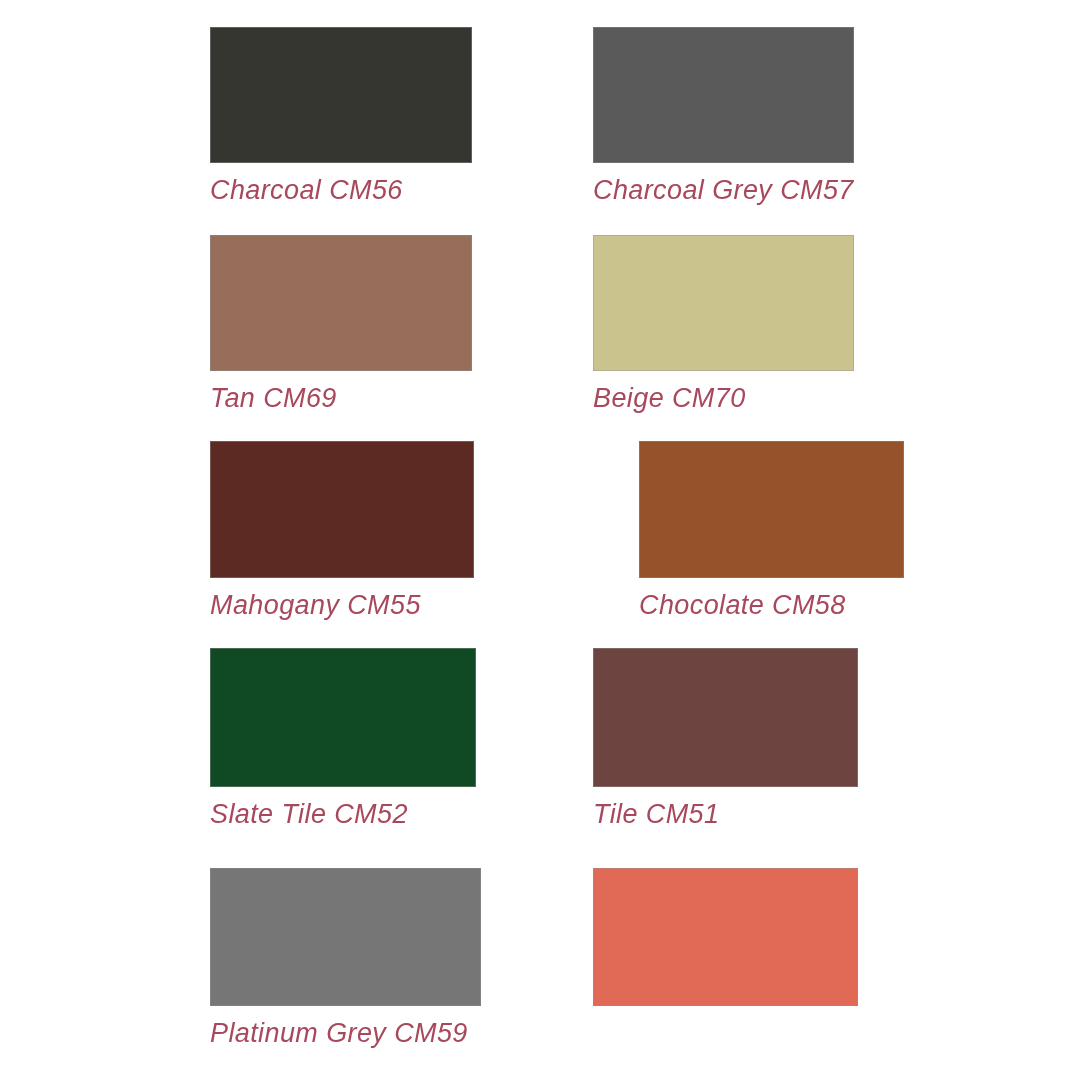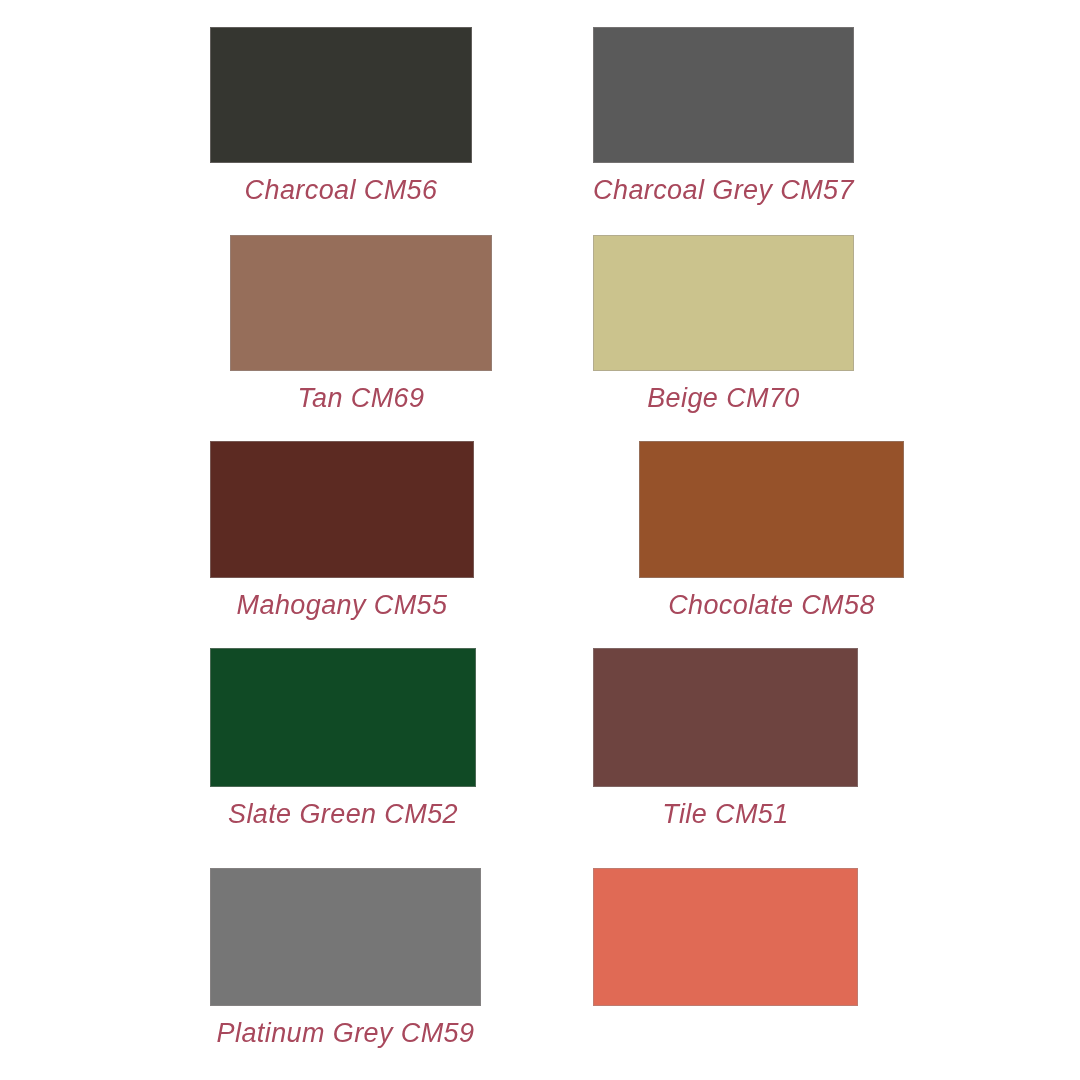"Charcoal CM56" #swatch-chart { text-align: center -> none }
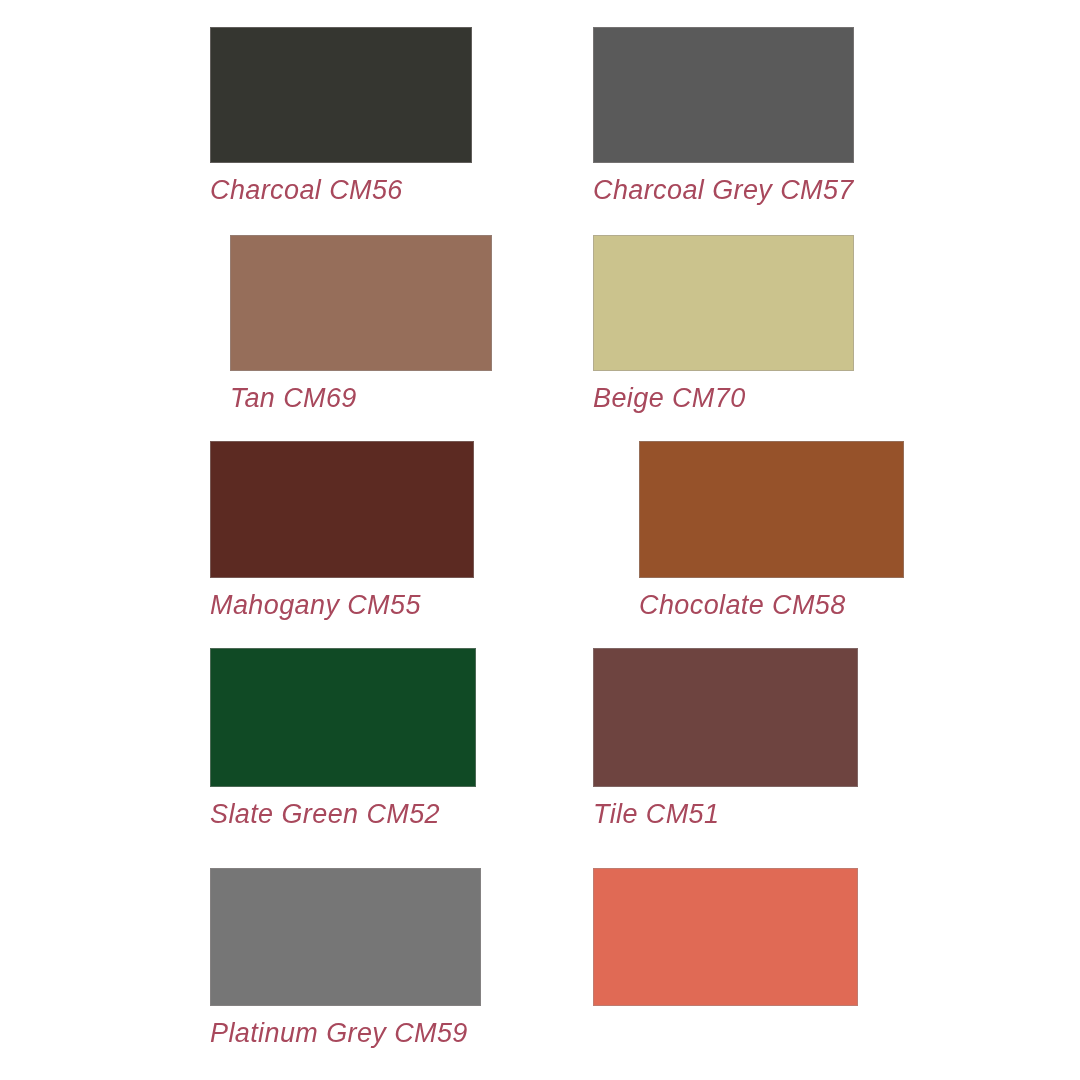"Tan CM69" div.swatch-cell { margin-left: 20px -> none }
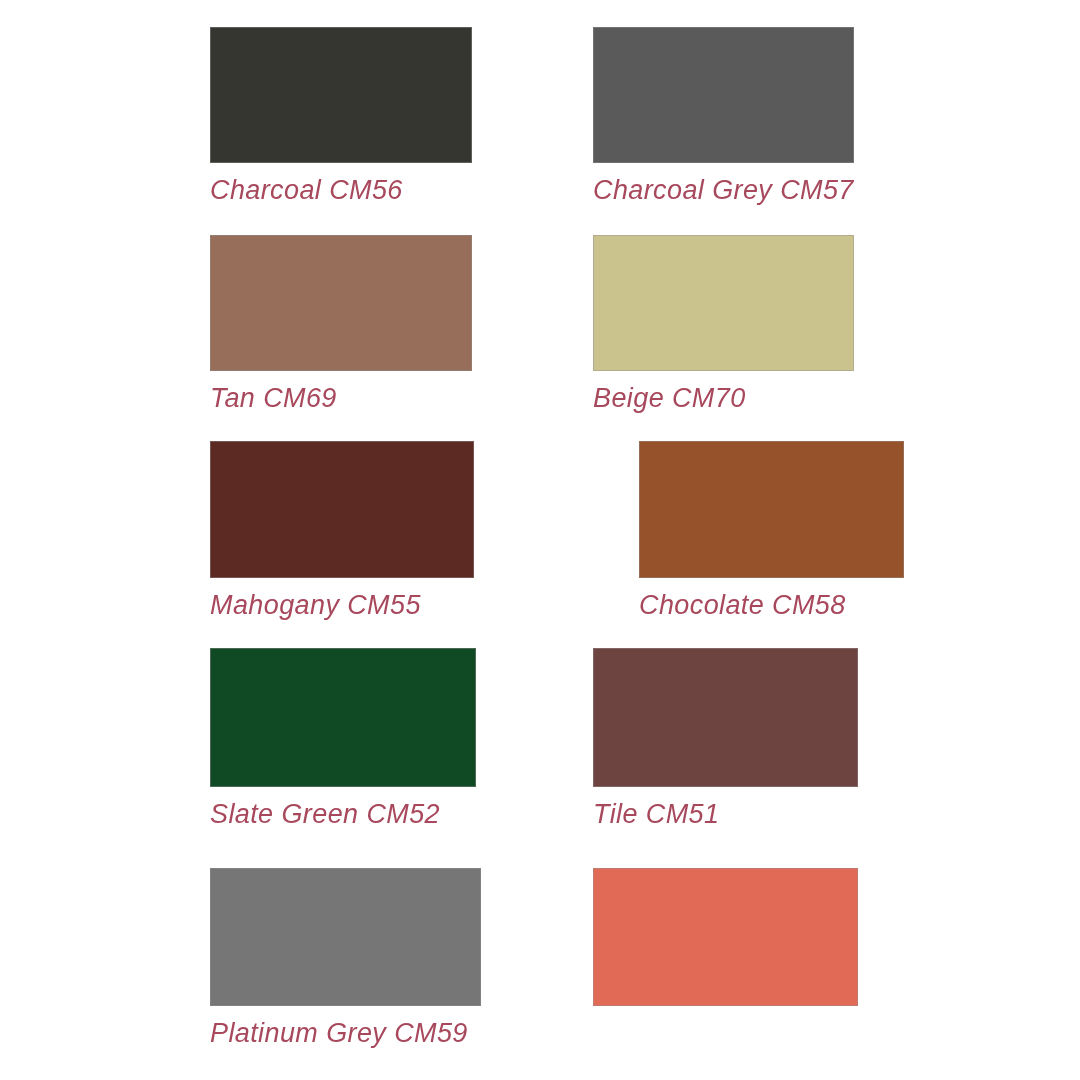"Slate Green CM52" span.swatch-label { text: Green -> Tile }
